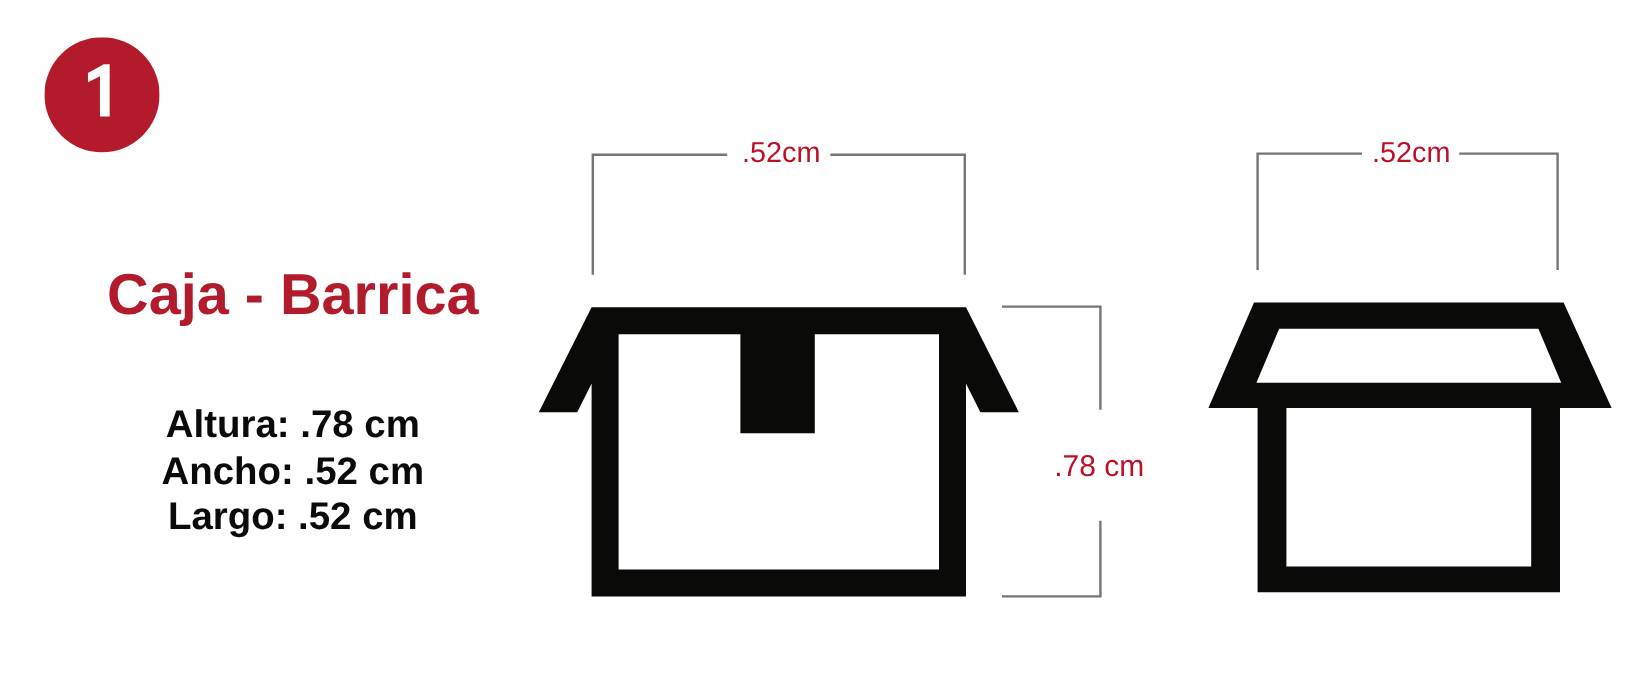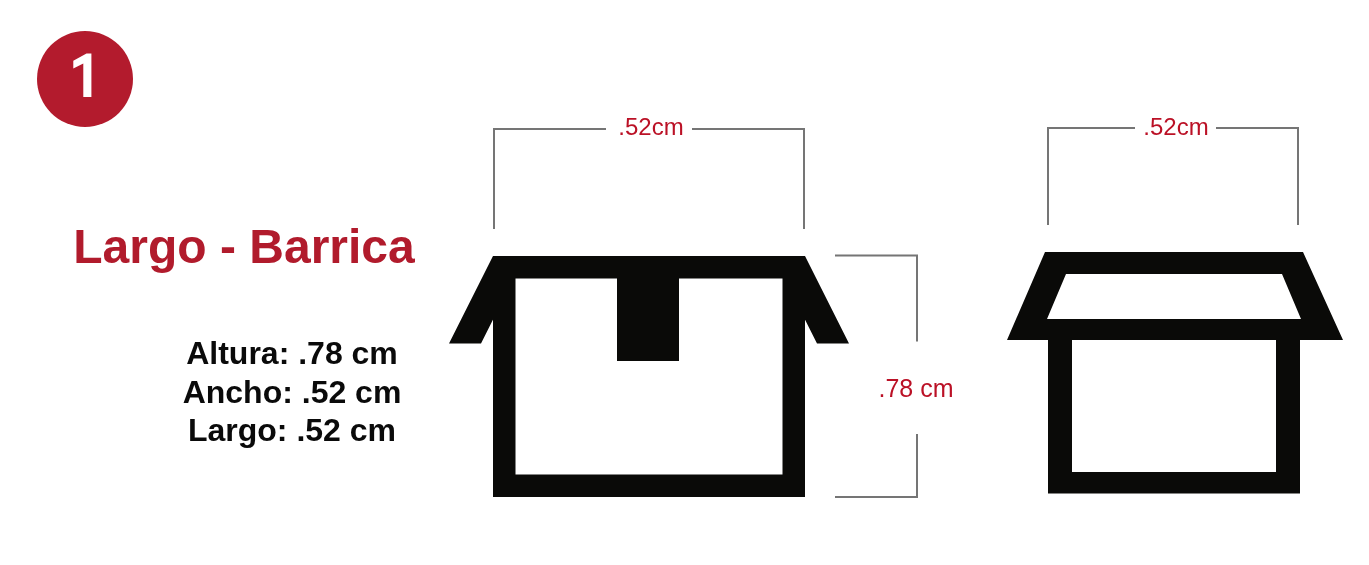"Largo - Barrica" div.title { text: Largo -> Caja }
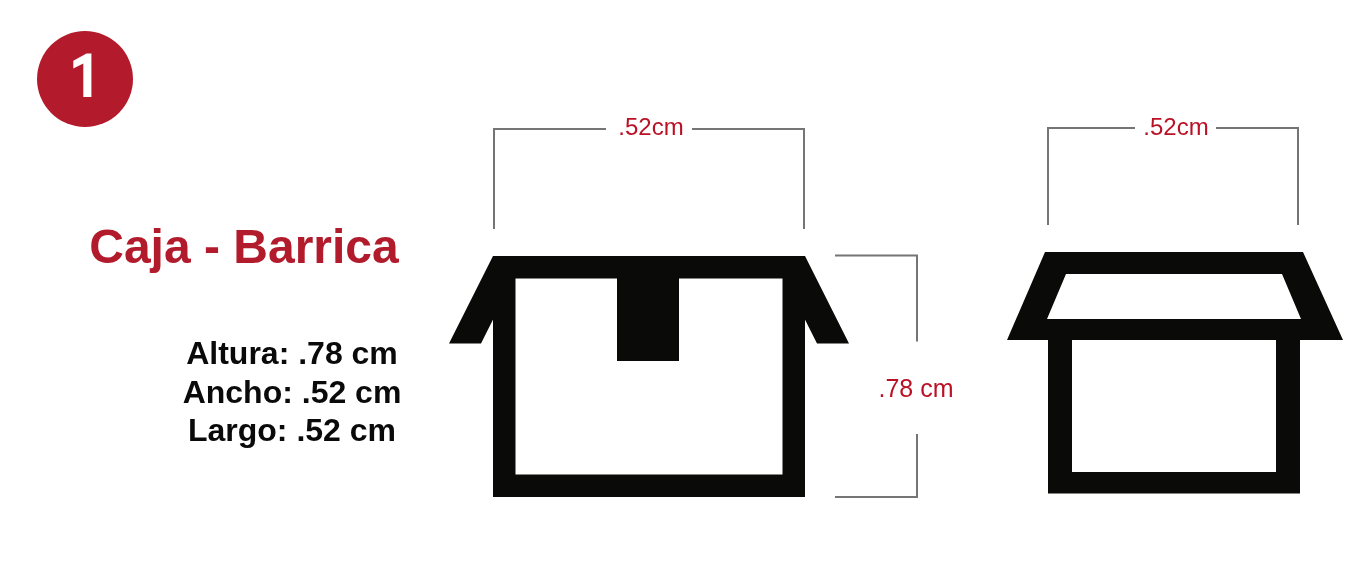"Altura: .78 cm" .specs { padding-left: 48px -> none }
